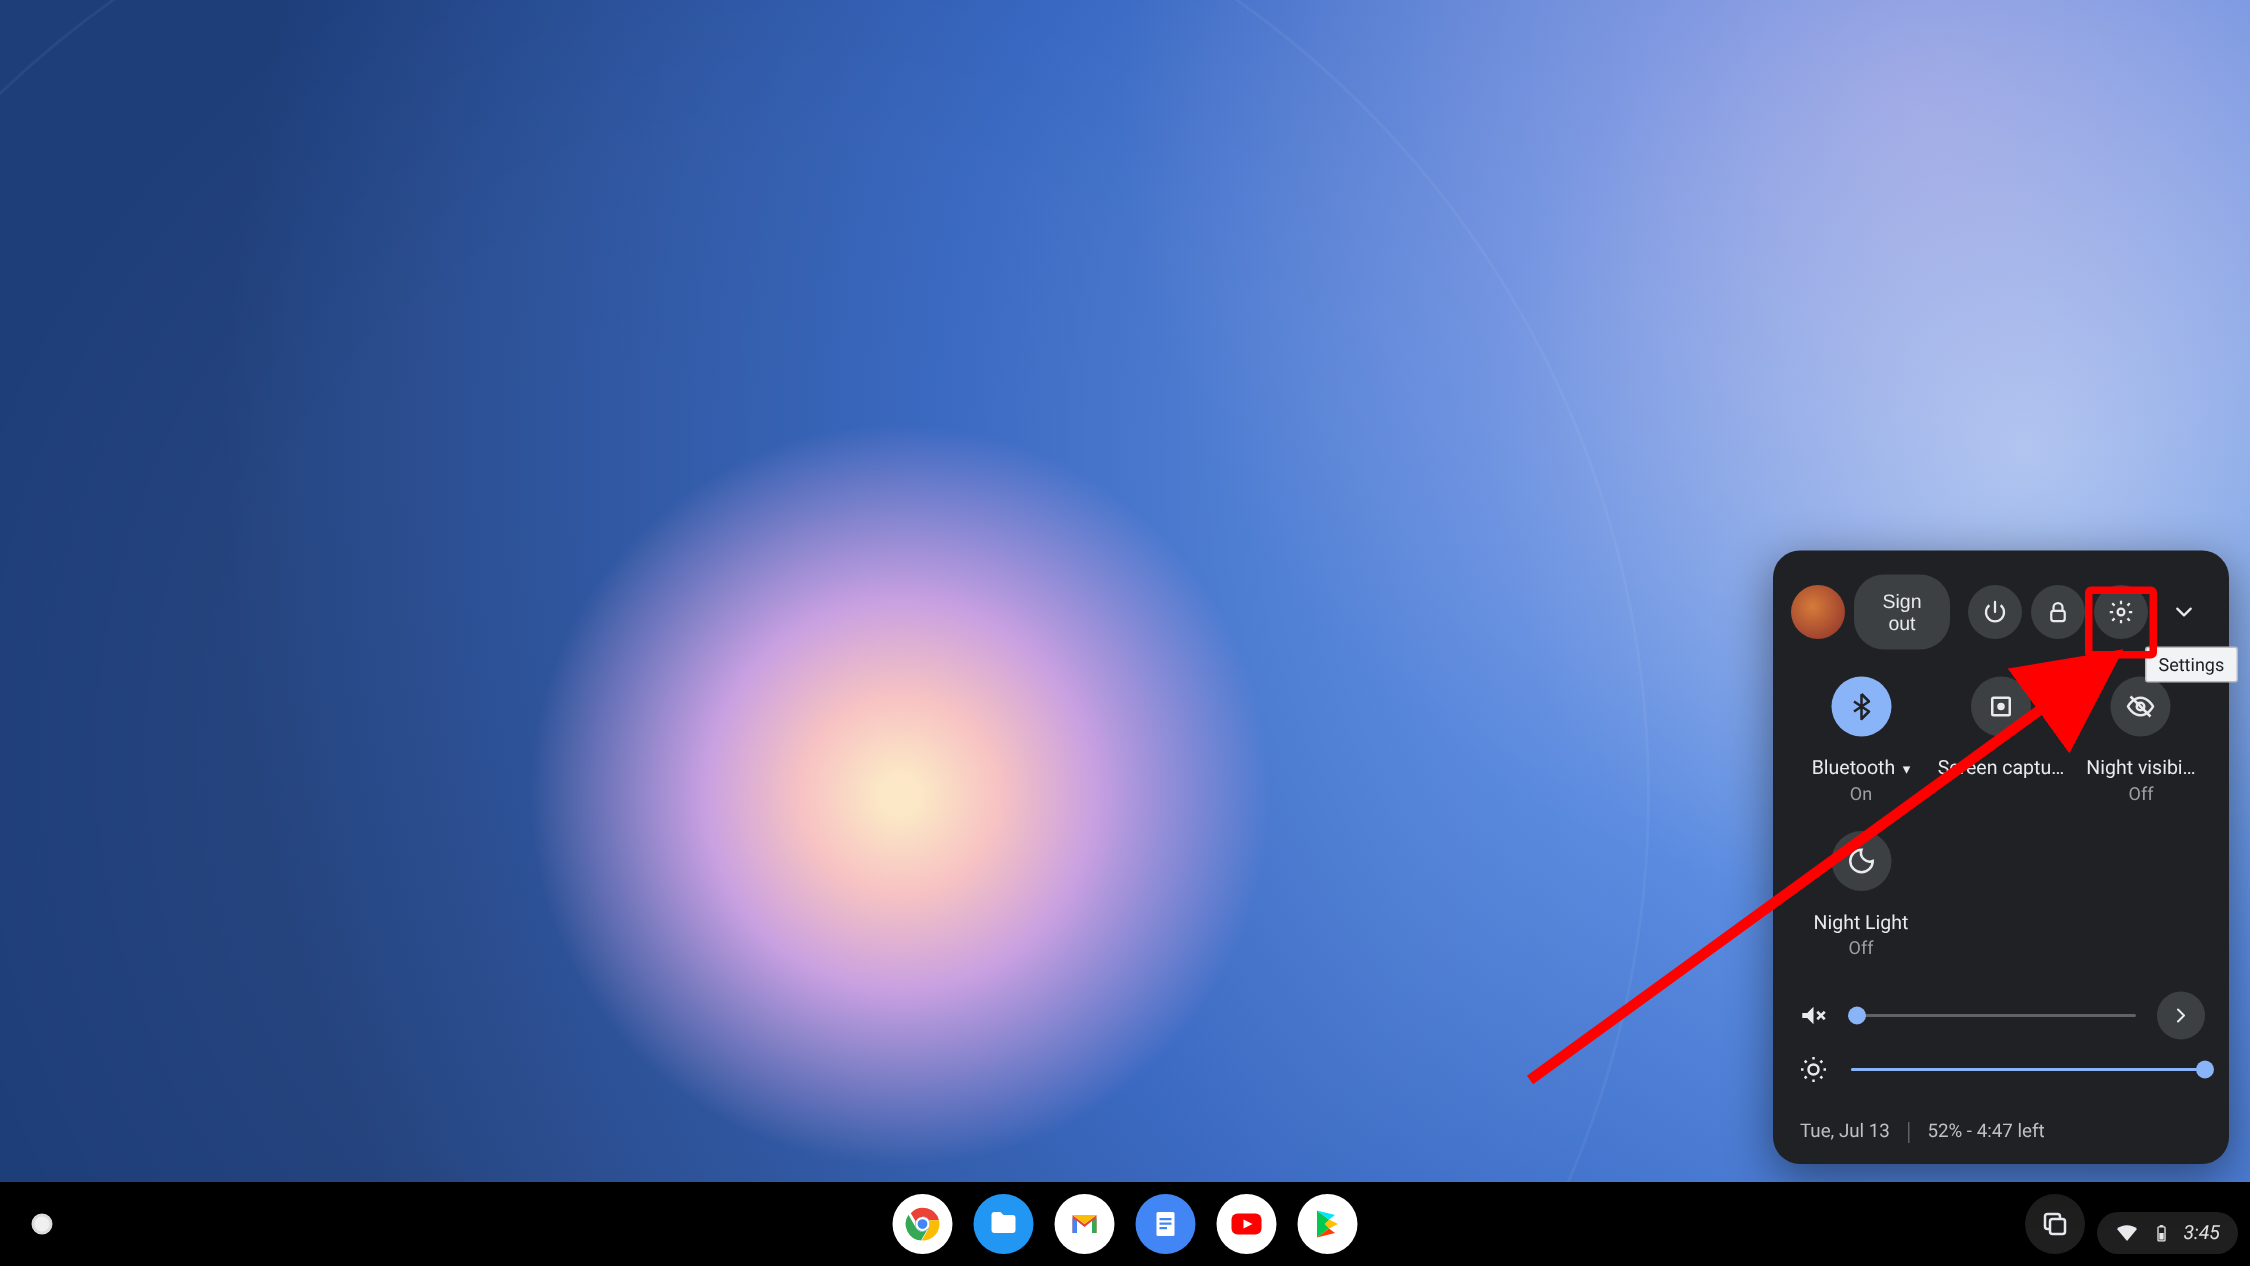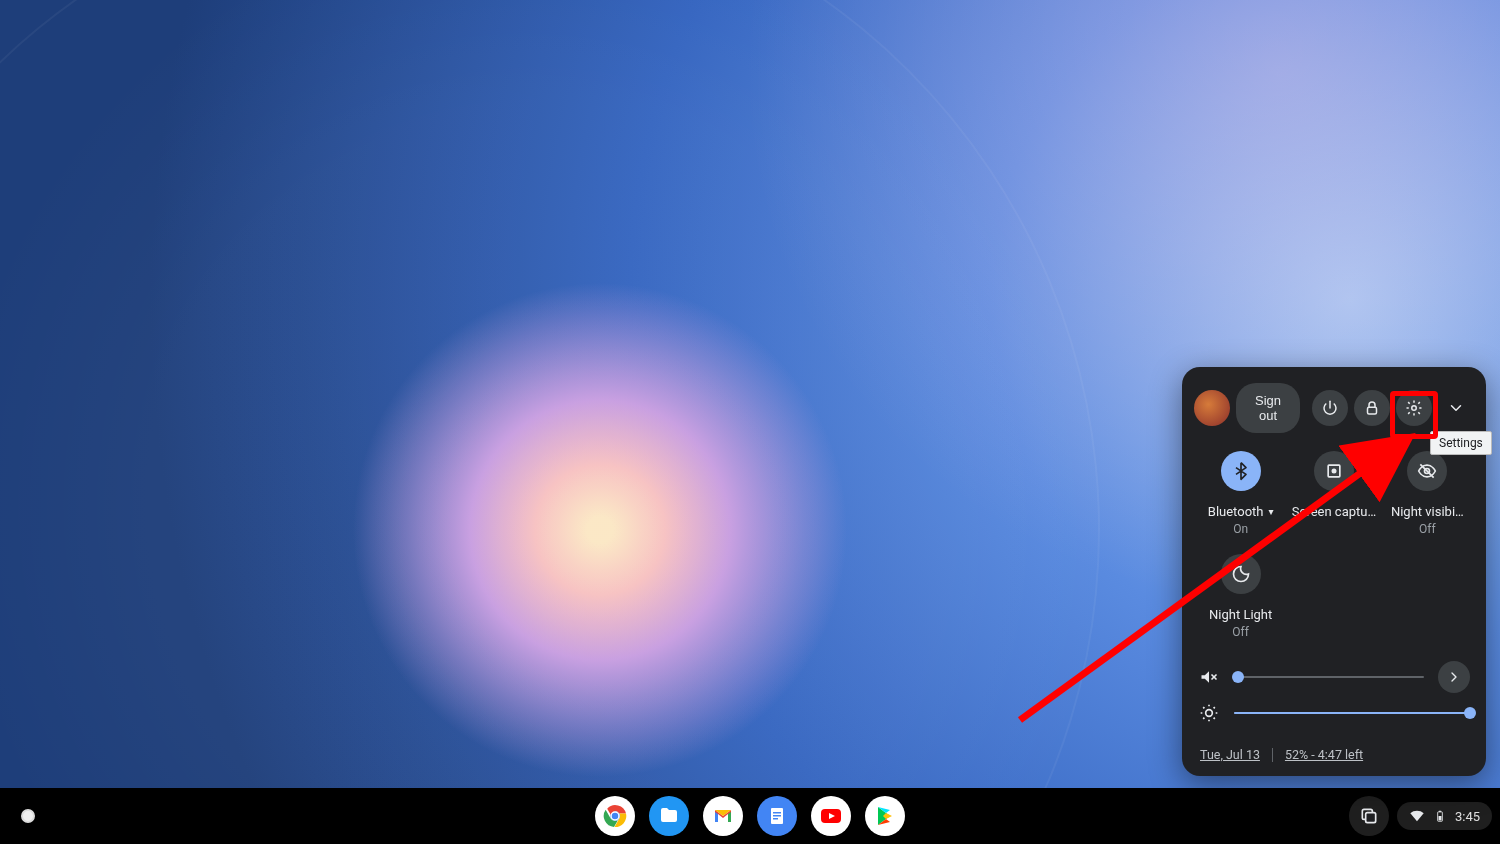"Tue, Jul 13" .qs-footer { text-decoration: underline -> none }
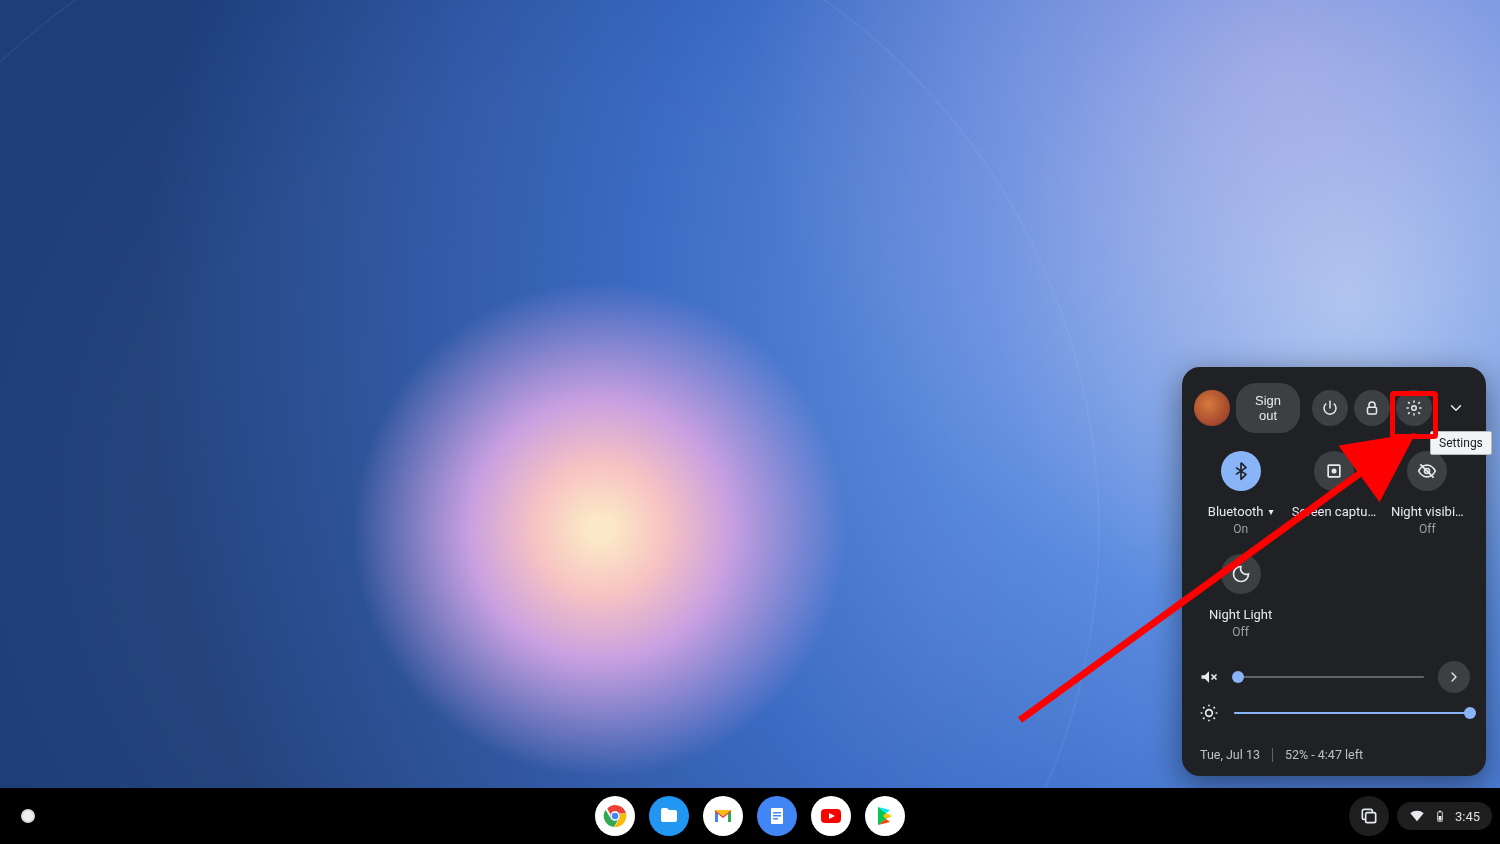"3:45" .shelf-left, .shelf-center, .shelf-right { align-items: center -> flex-end; font-style: none -> italic }
